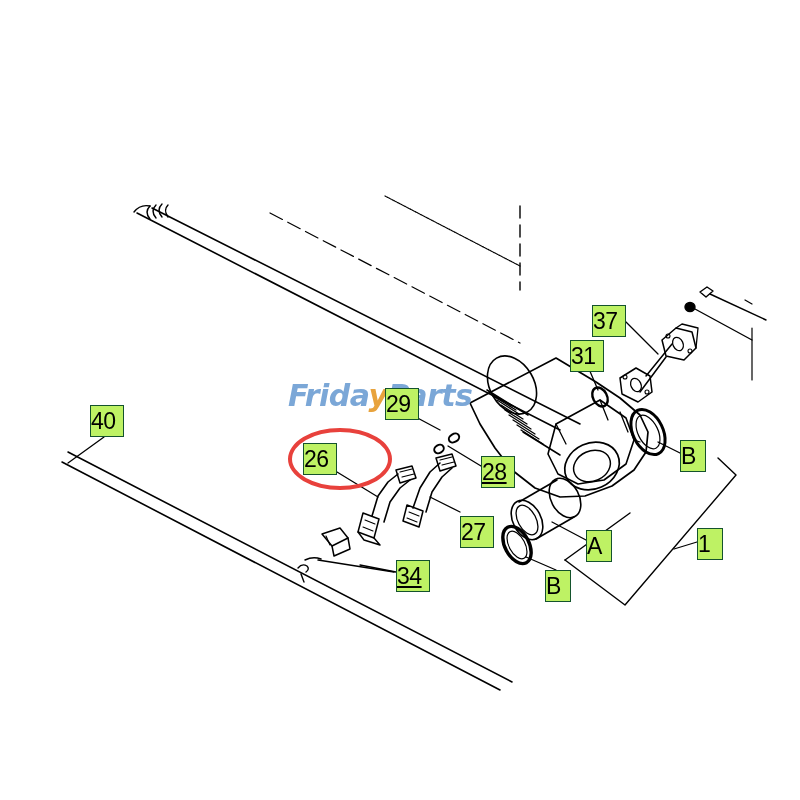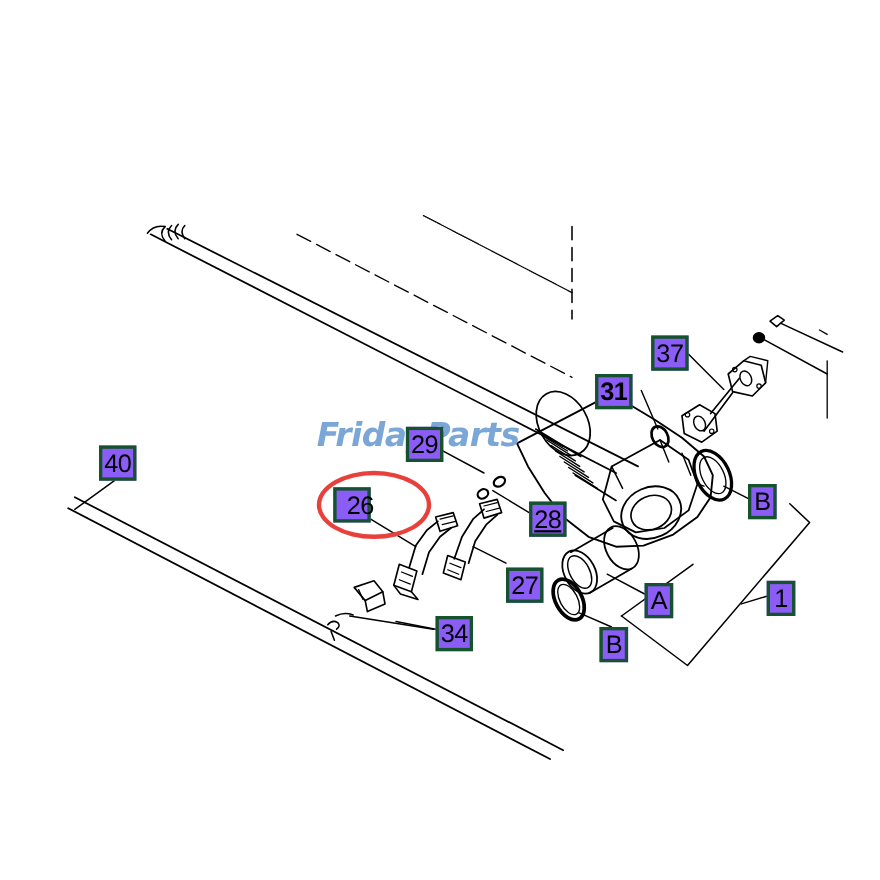"37" .callout { background: #8b5cf6 -> #bef264; border: 3px solid #14532d -> 1px solid #14532d; justify-content: center -> none }
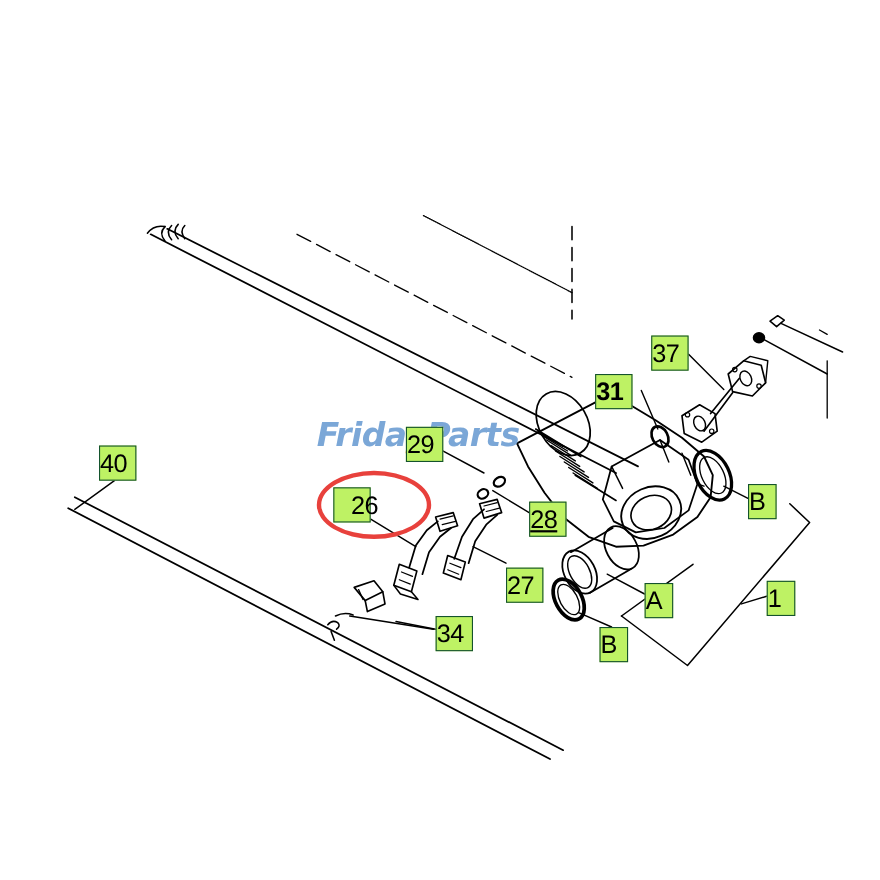"31" div.callout { font-weight: bold -> none; left: 541px -> 570px }
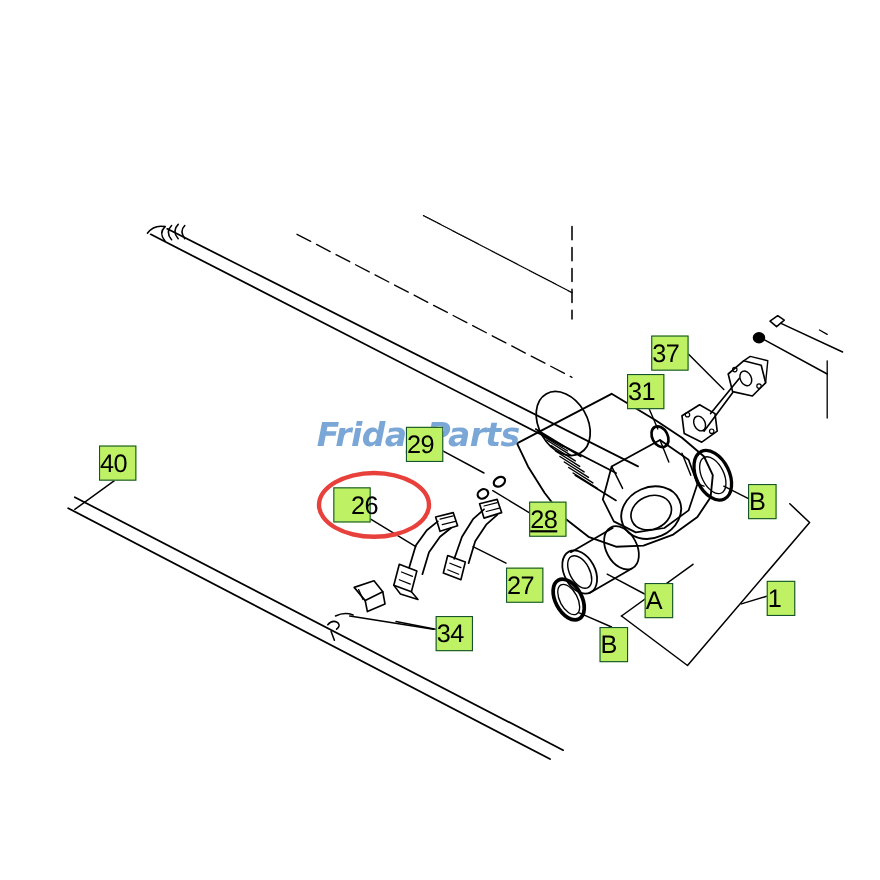"29" div.callout { left: 369px -> 385px }
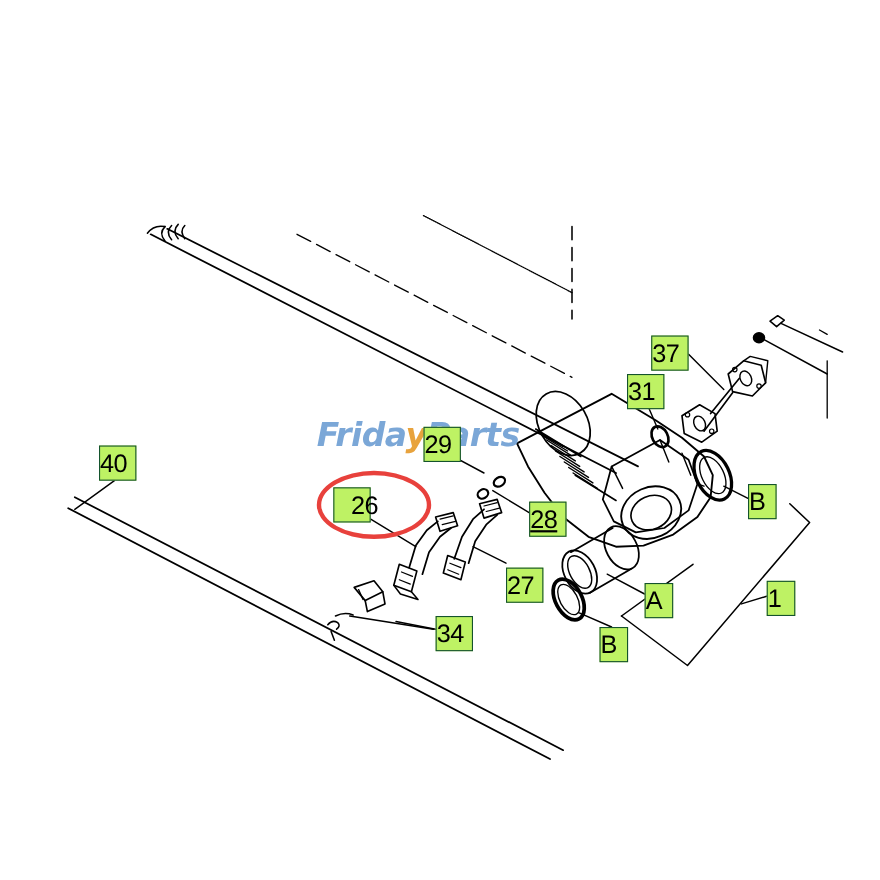"26" div.callout { padding-left: 15px -> none }
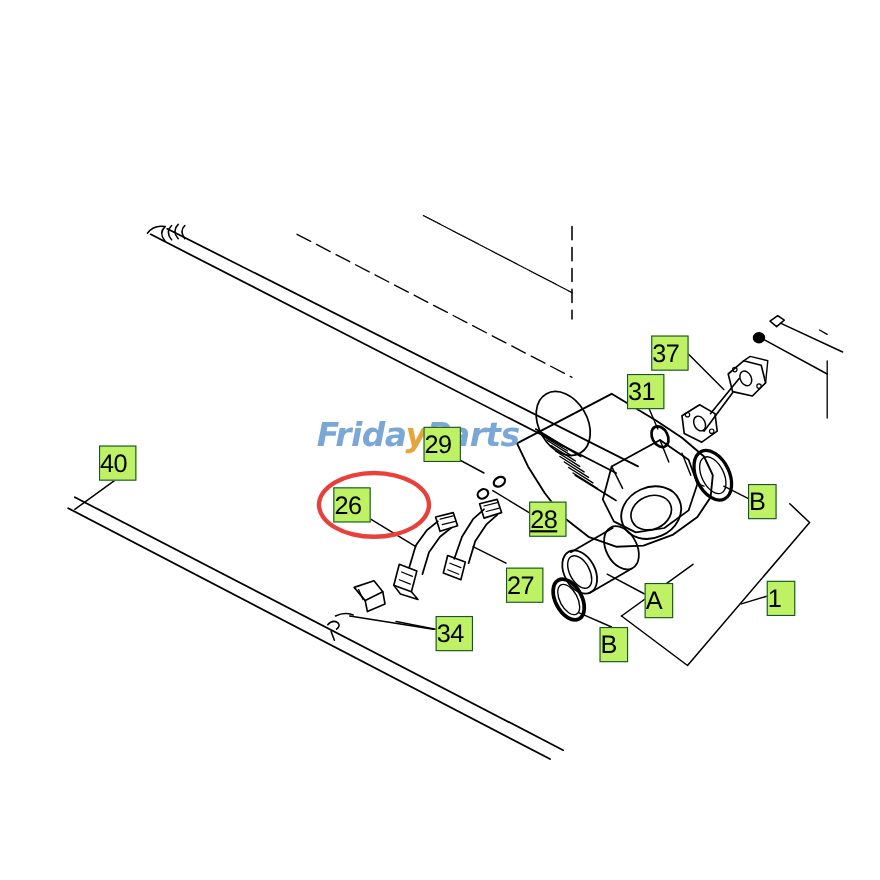"34" div.callout { text-decoration: none -> underline }
